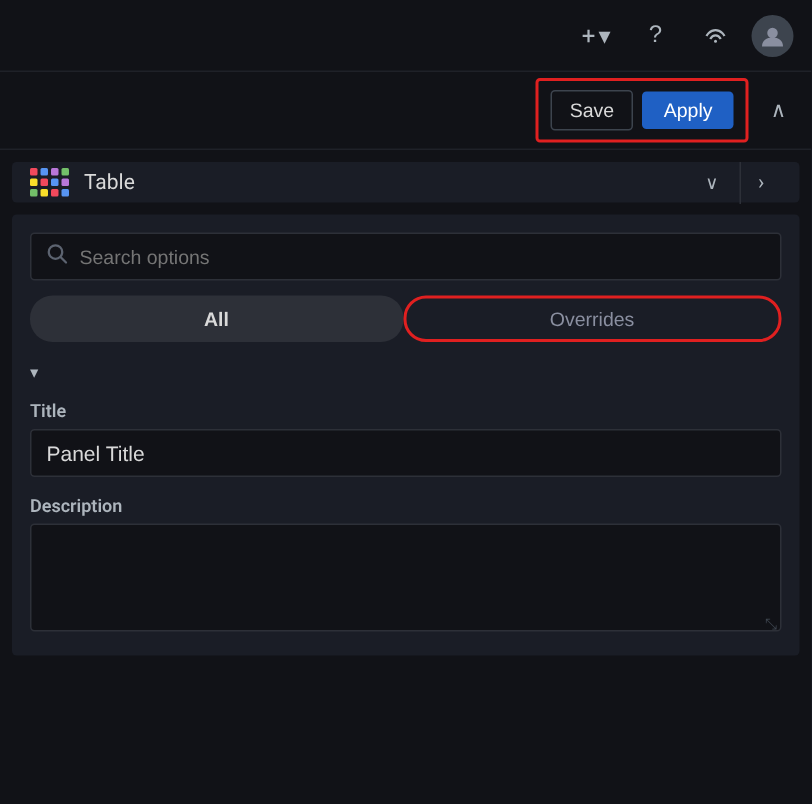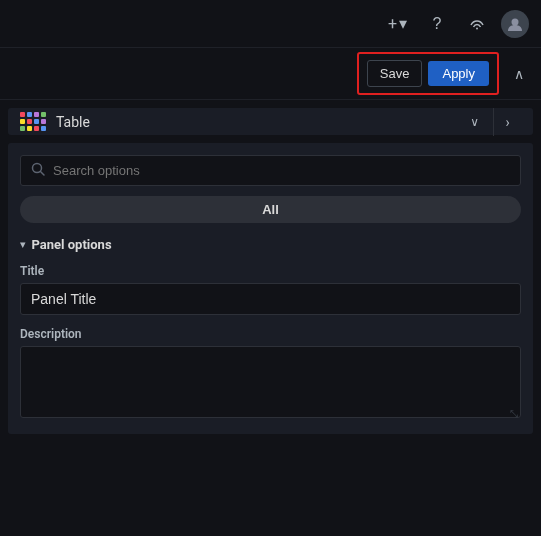"Overrides" button.tab-btn { html: none -> <button>Overrides</button> }
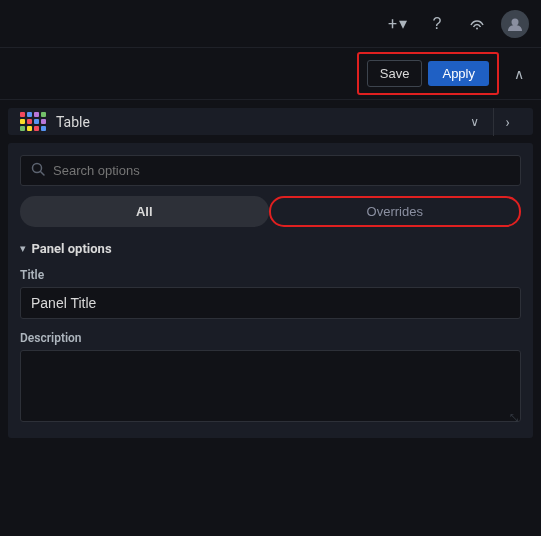"Panel options" span.section-title { html: <span>Panel options</span> -> none }
